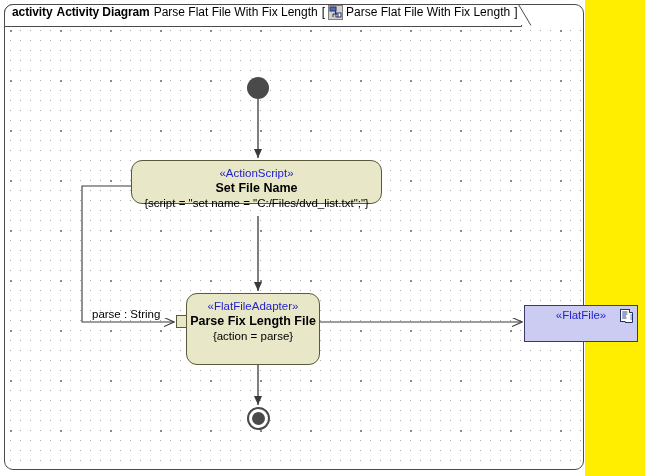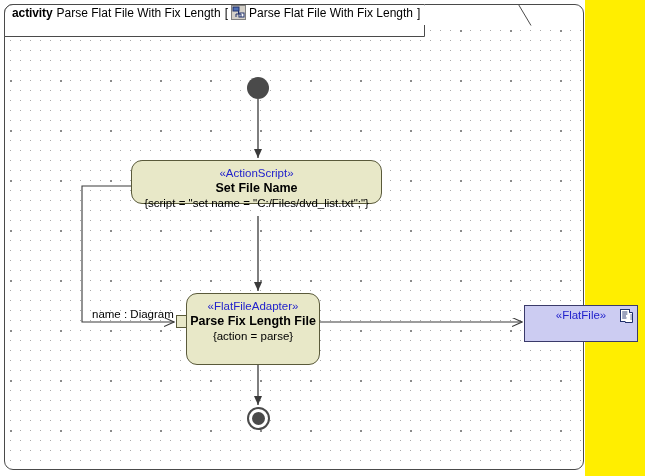"activity" .title-tab { align-items: center -> flex-start; height: 33px -> 23px }
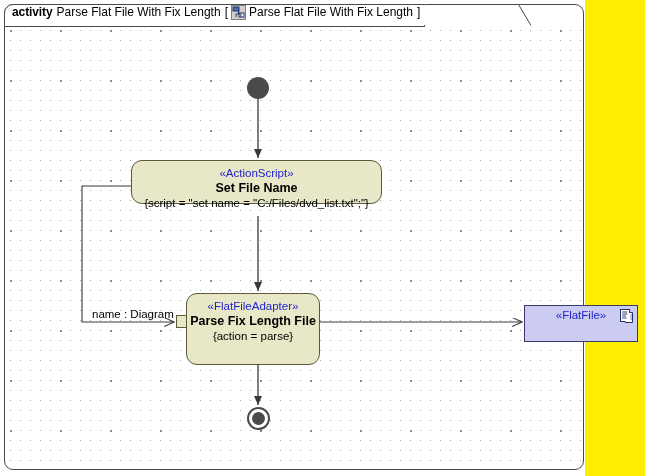"Activity Diagram" span.t-kw { html: none -> <span>Activity Diagram</span> }
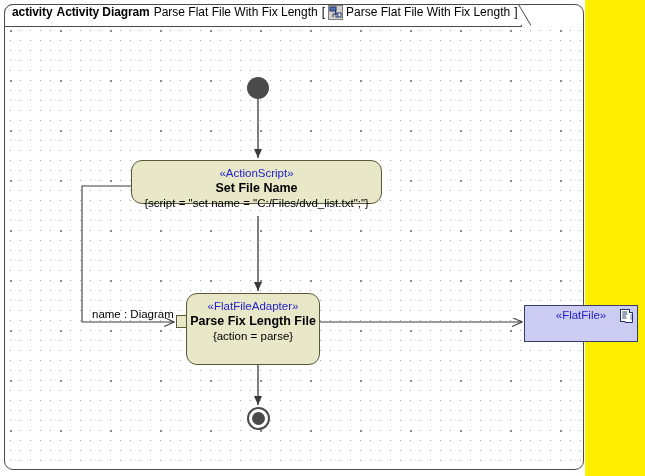"name : Diagram" div.edge-label { text: name : Diagram -> parse : String }
